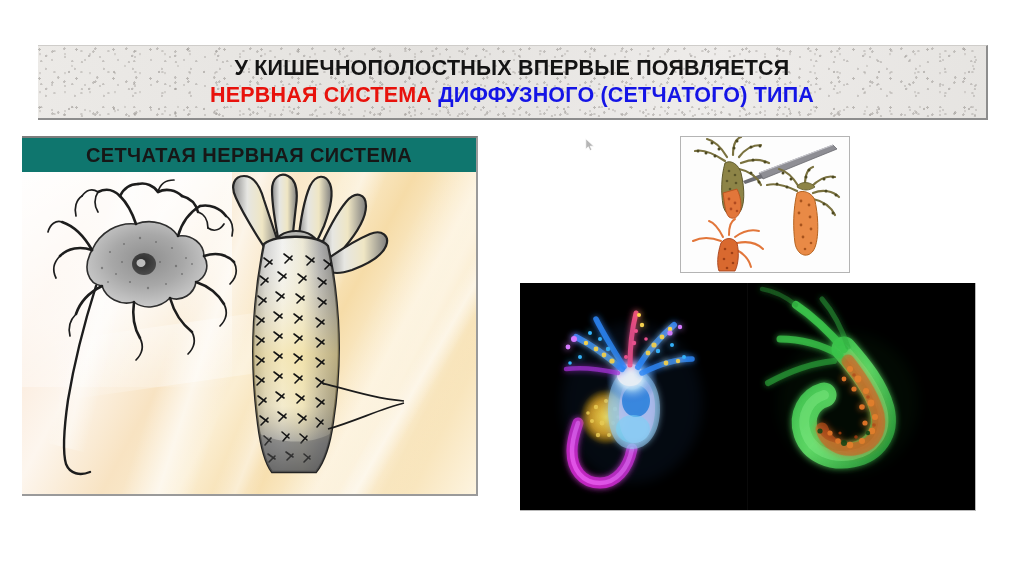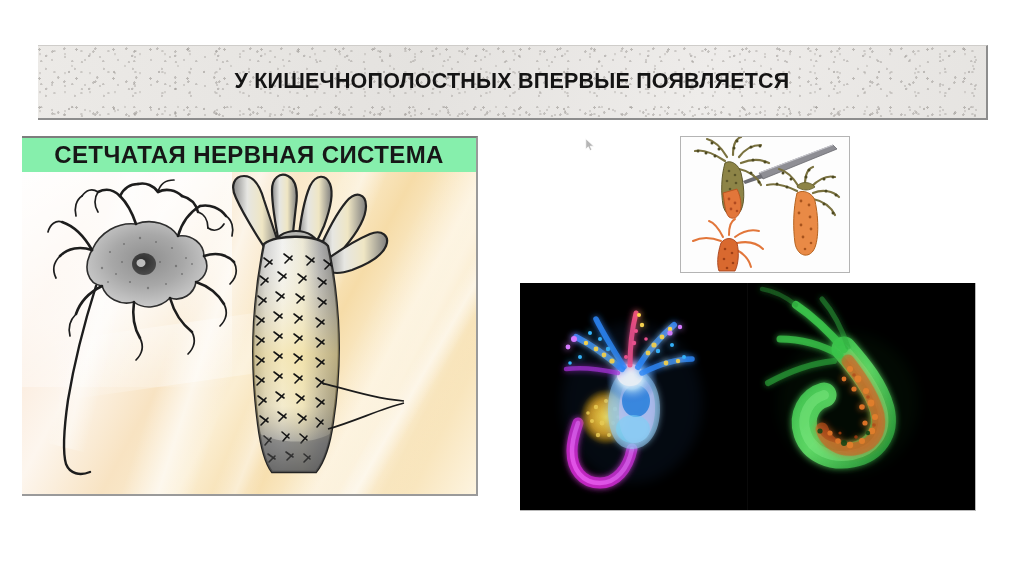"НЕРВНАЯ СИСТЕМА ДИФФУЗНОГО (СЕТЧАТОГО)" div.title-line { html: none -> <div> <span>НЕРВНАЯ СИСТЕМА </span><span>ДИФФУЗНОГО (СЕТЧАТОГО) ТИПА</span> </div> }
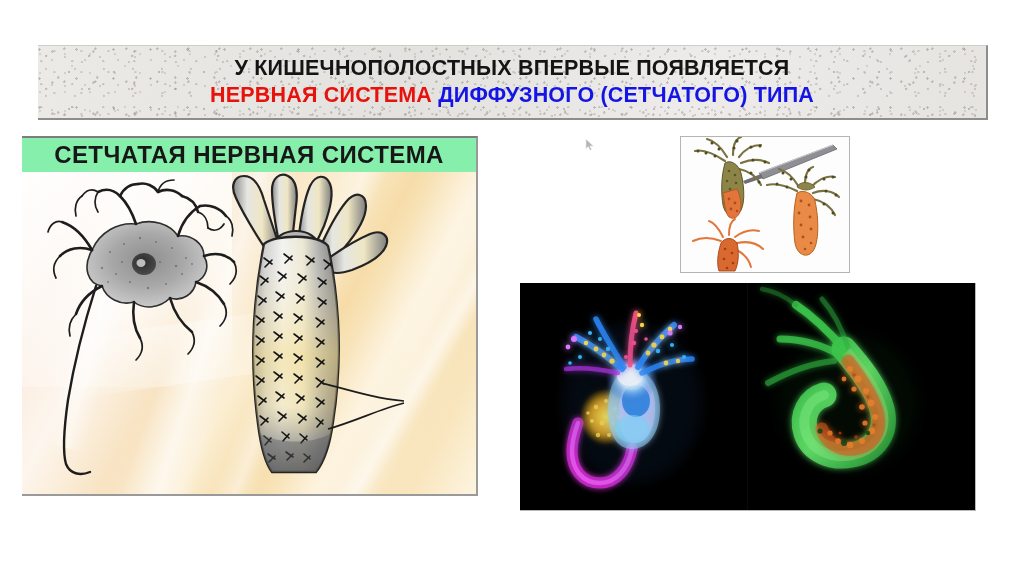"СЕТЧАТАЯ НЕРВНАЯ СИСТЕМА" .left-heading { background: #86efac -> #0f766e; font-size: 24px -> 20px }
